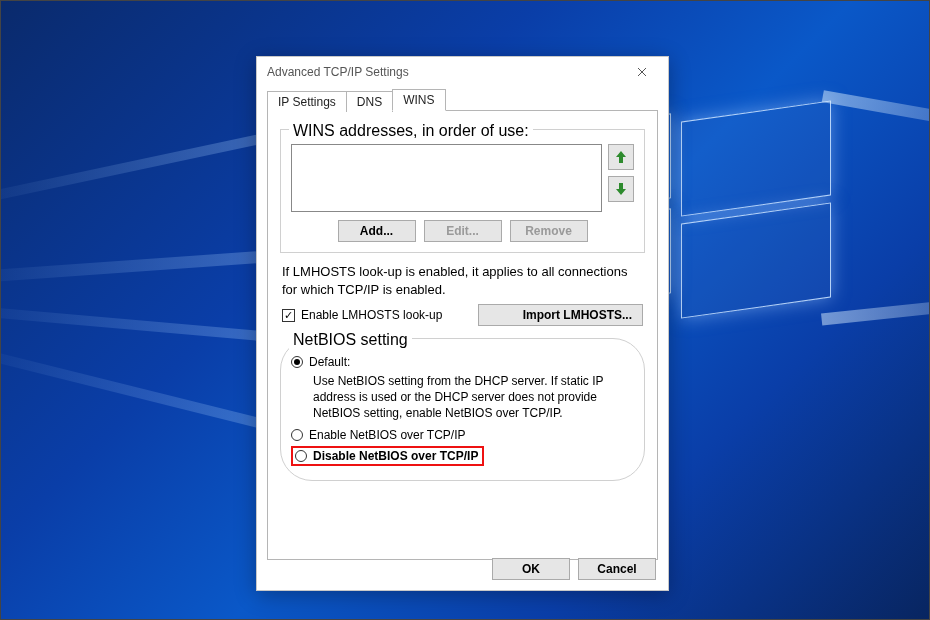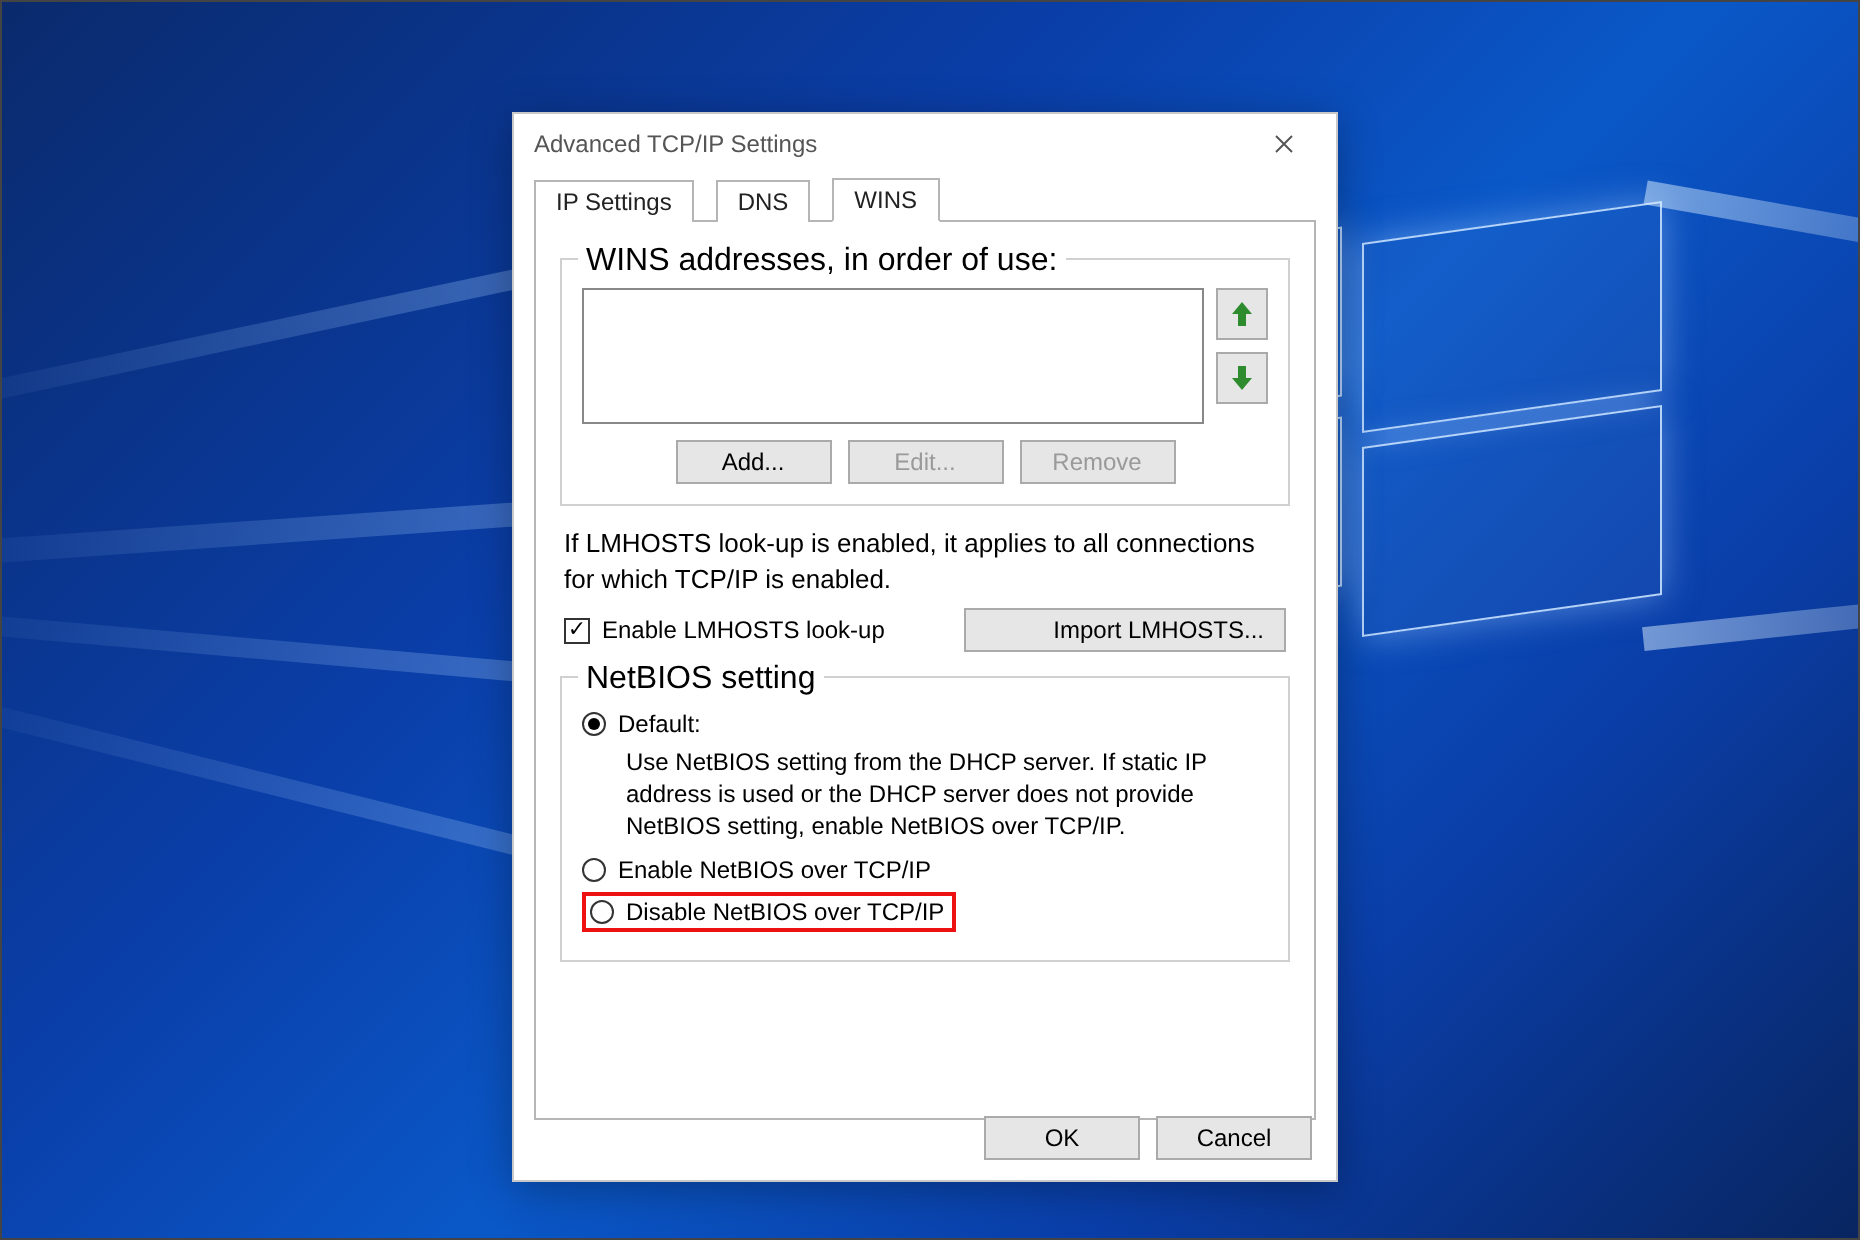"IP Settings" .tabs { align-items: flex-start -> center; gap: 12px -> 0 }
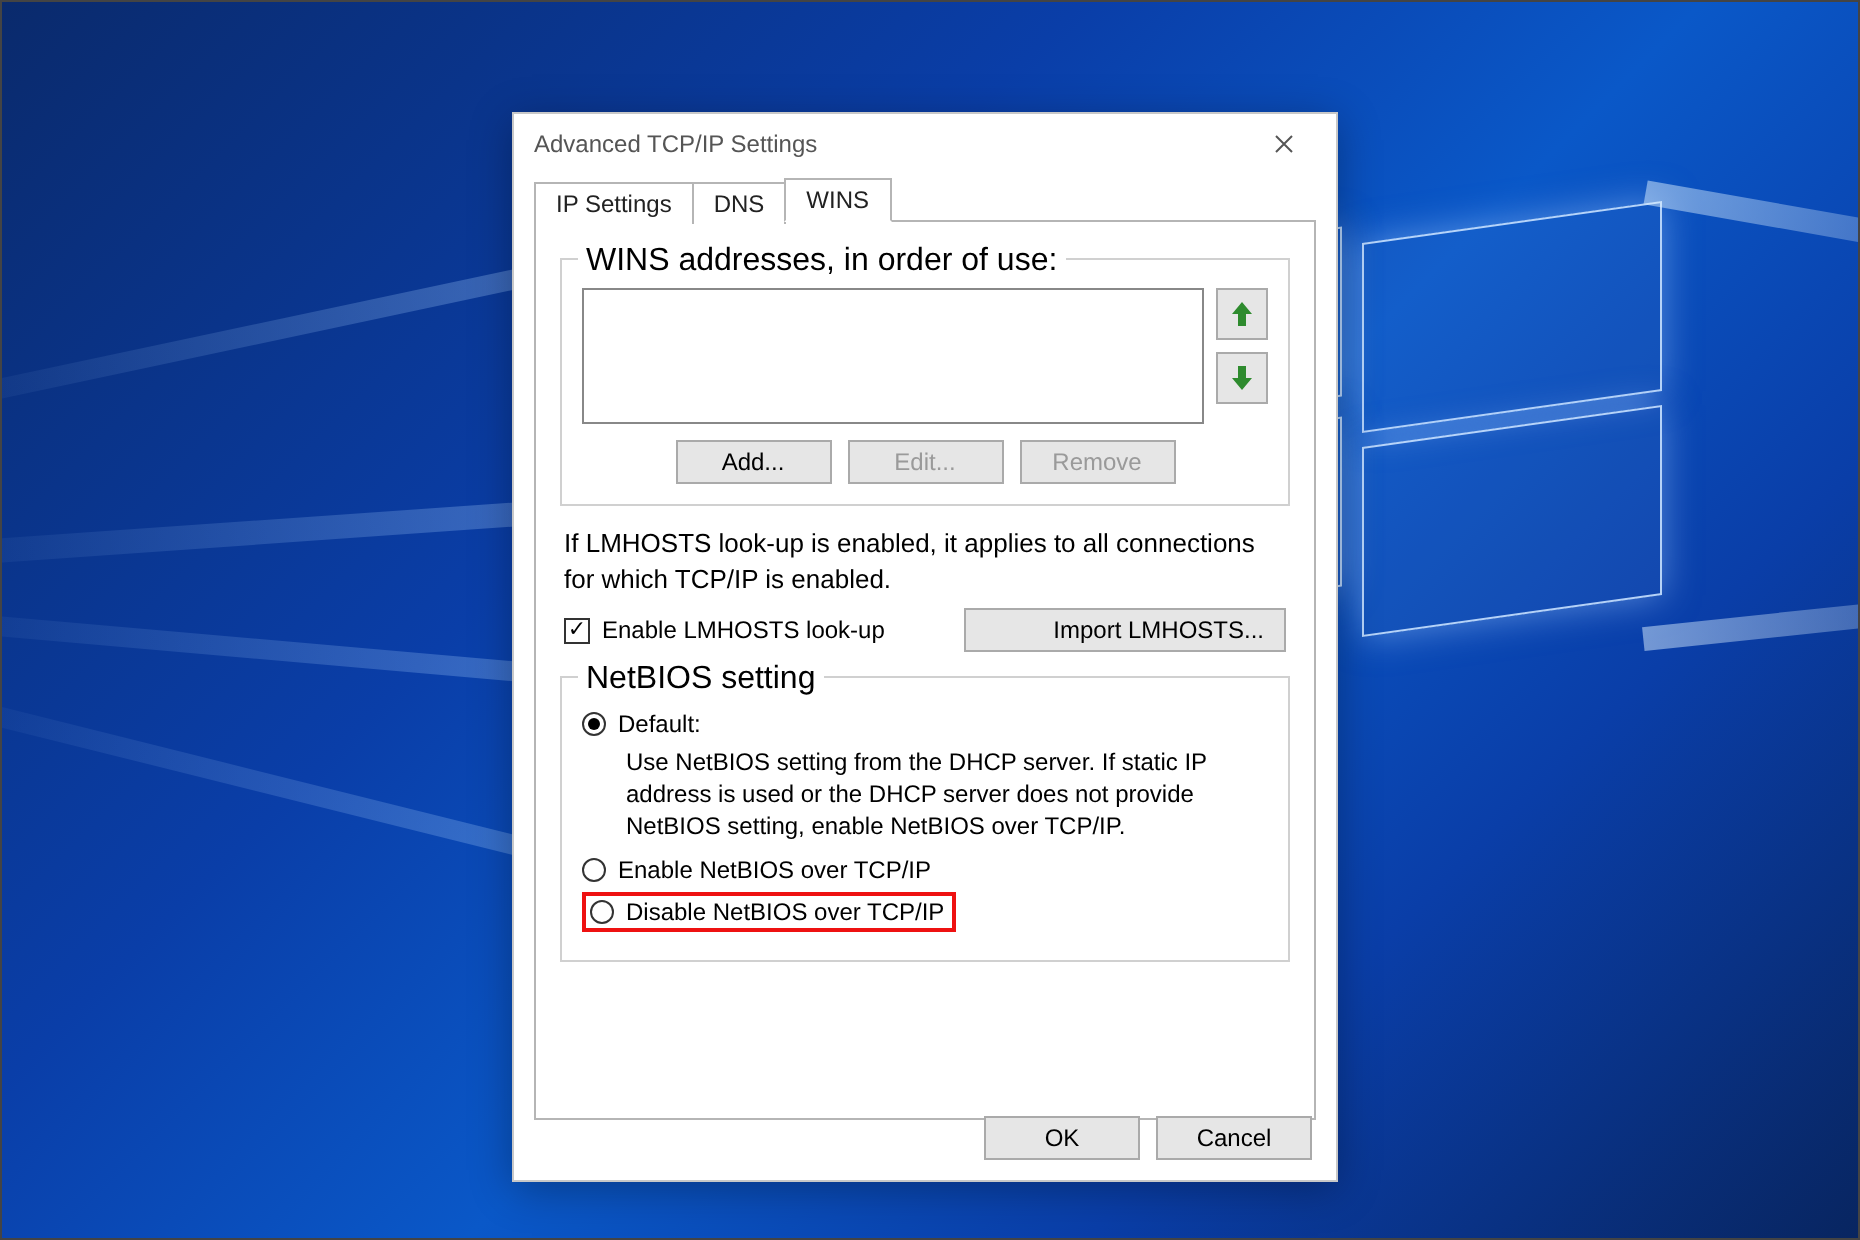"Add..." .btn { font-weight: none -> bold }
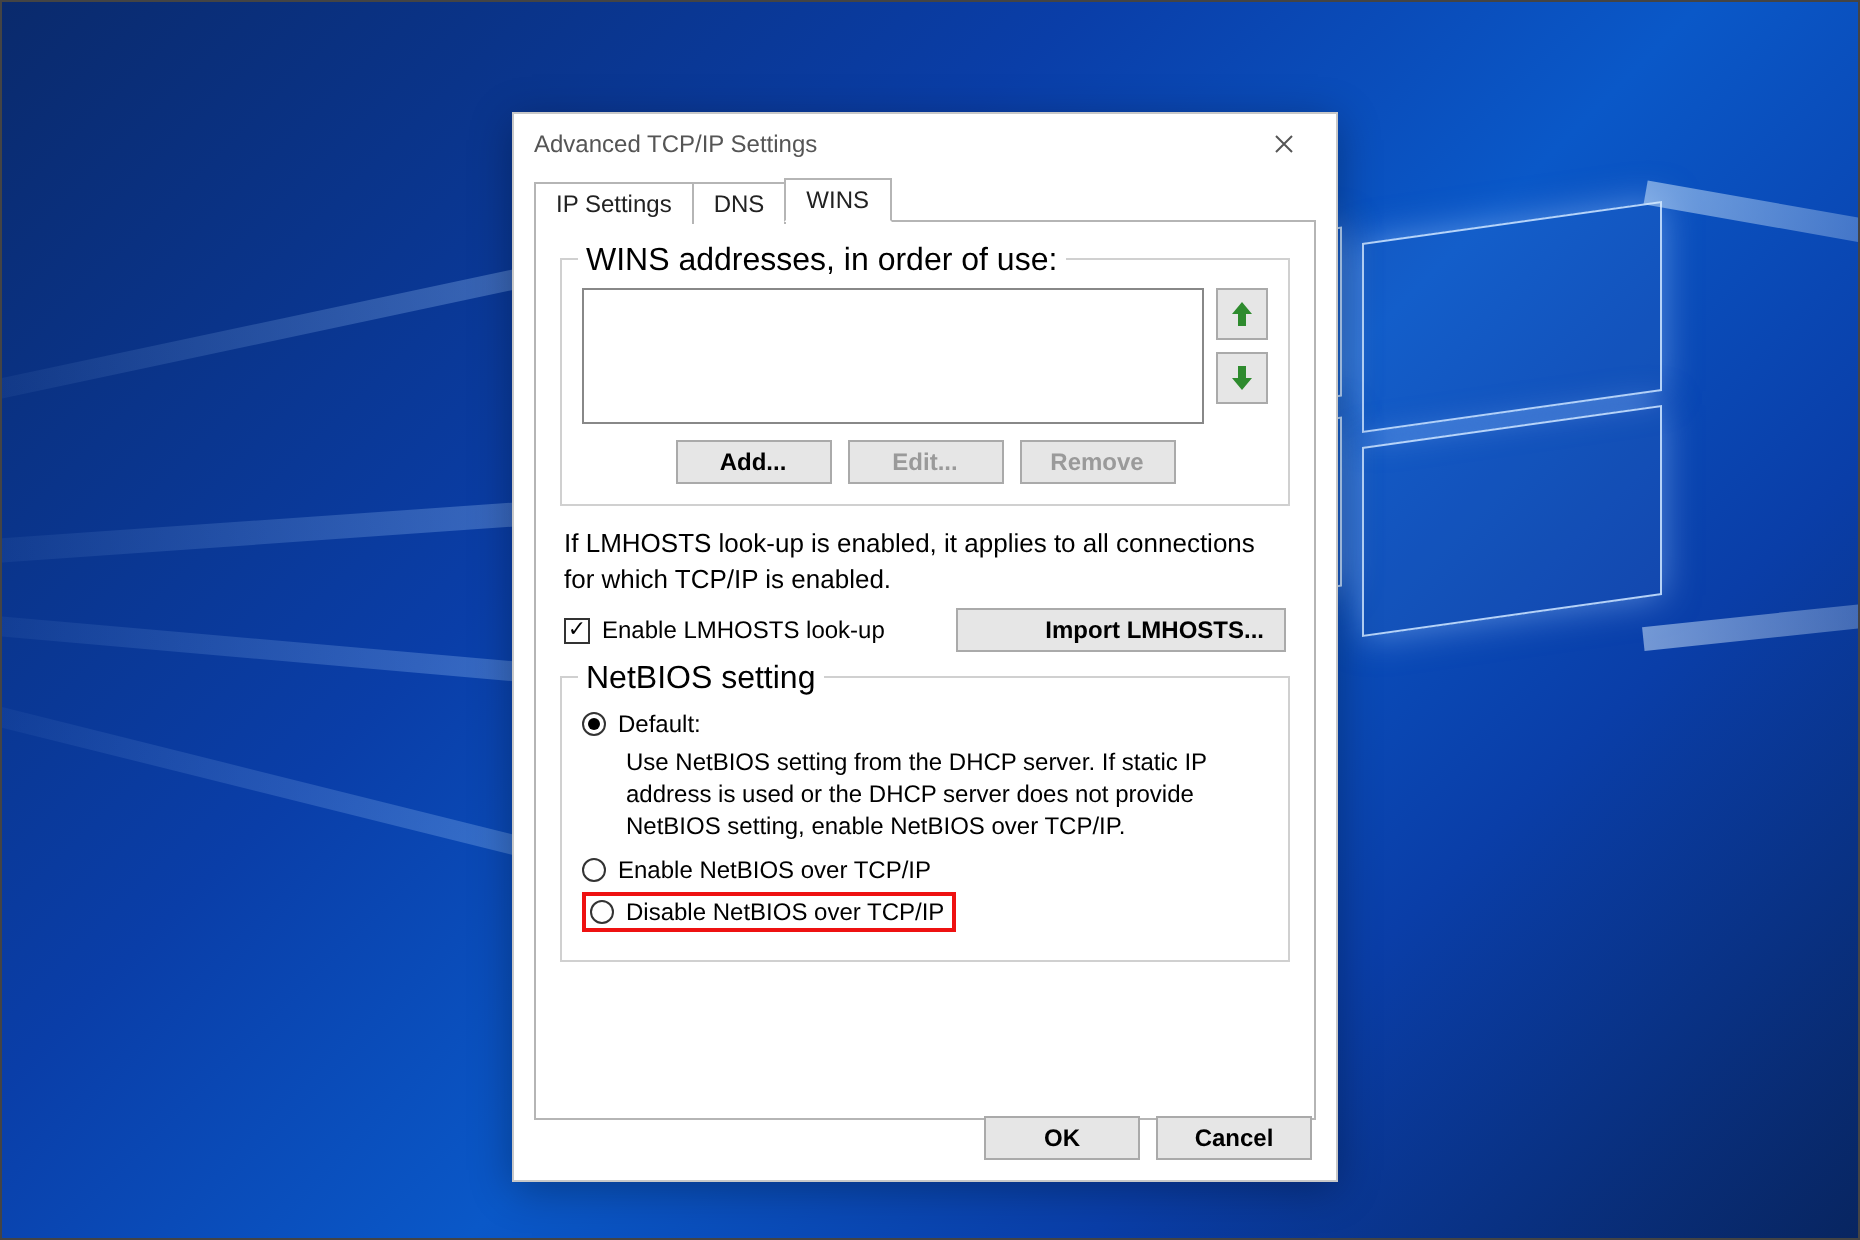"NetBIOS setting" div.group { border-radius: none -> 32px }
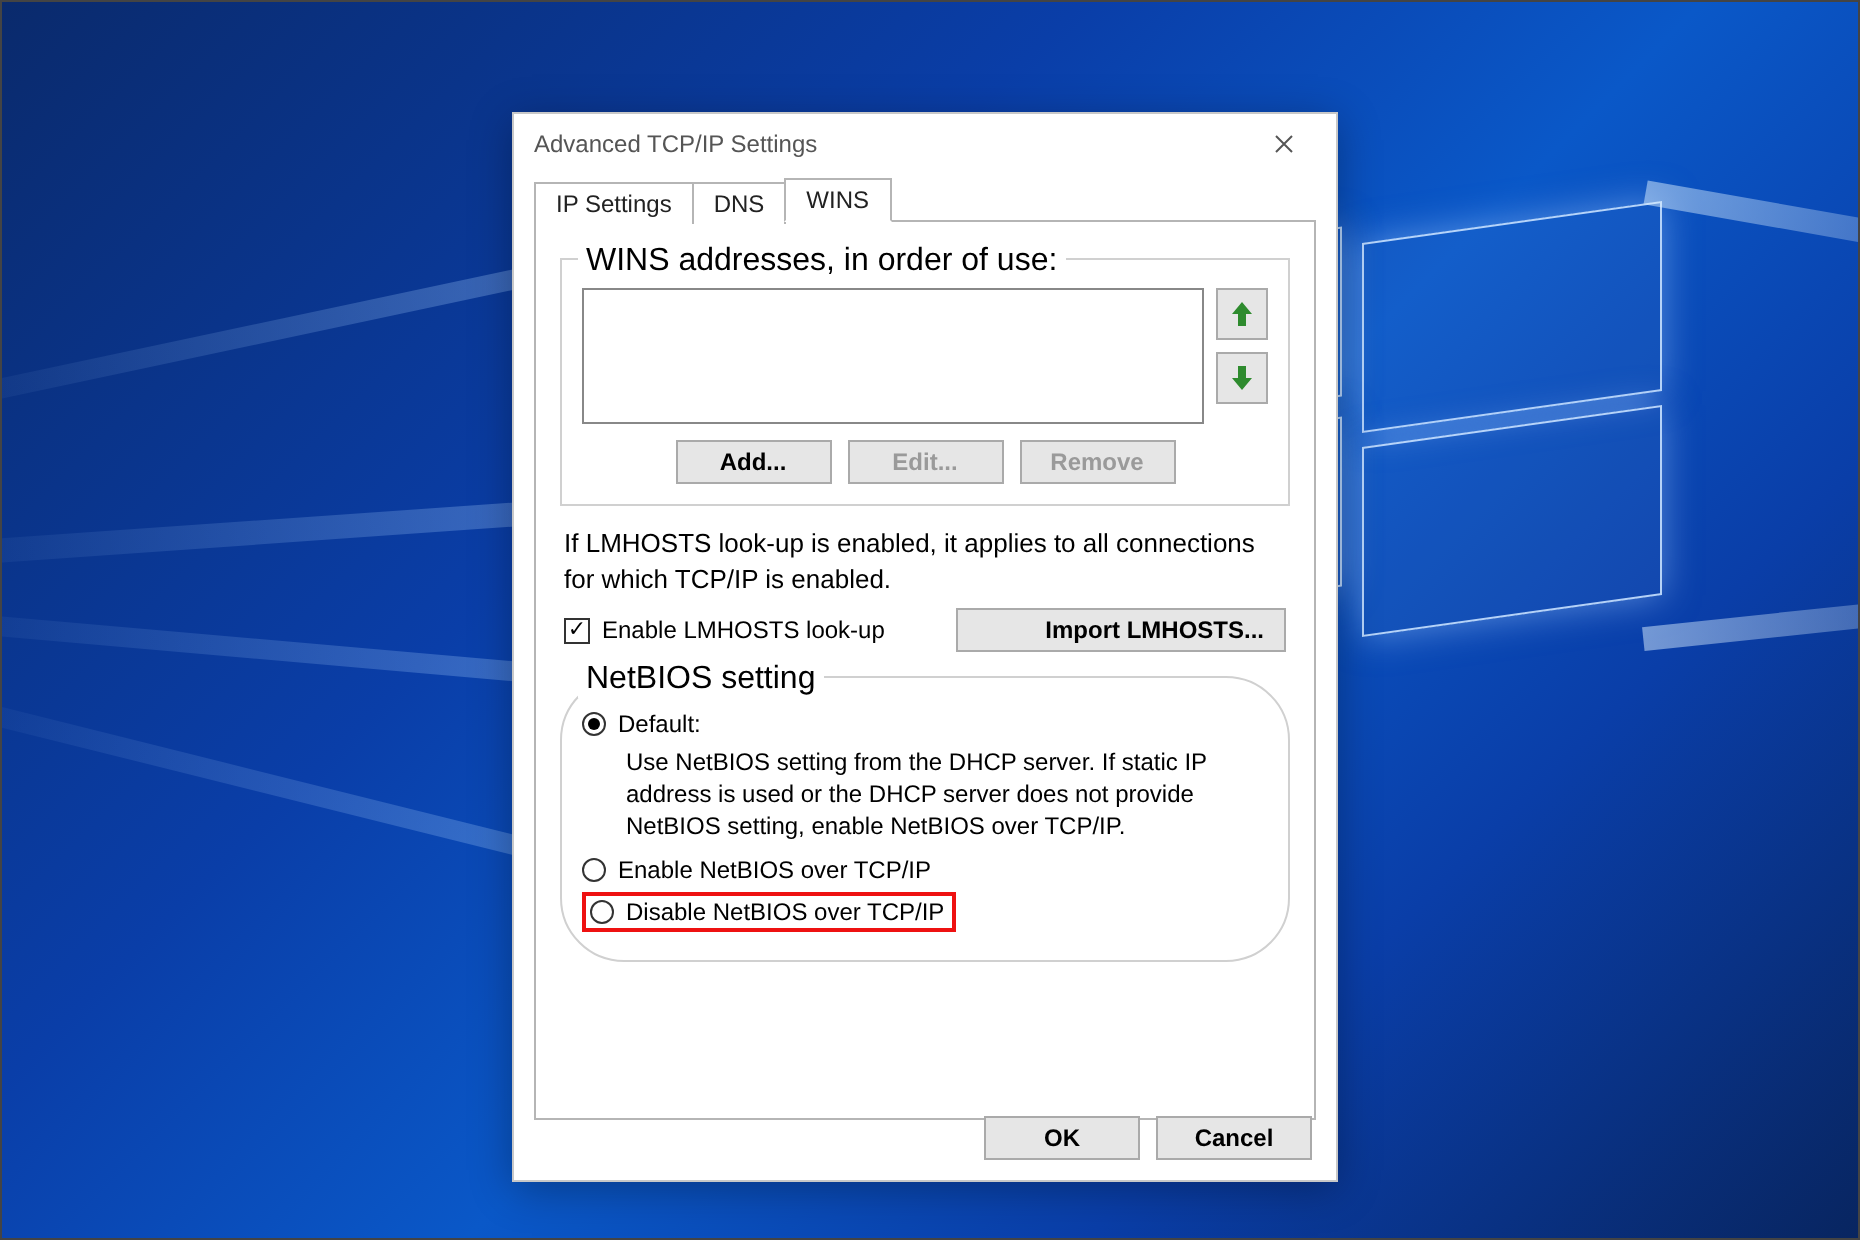"Disable NetBIOS over TCP/IP" .highlight { font-weight: none -> bold }
